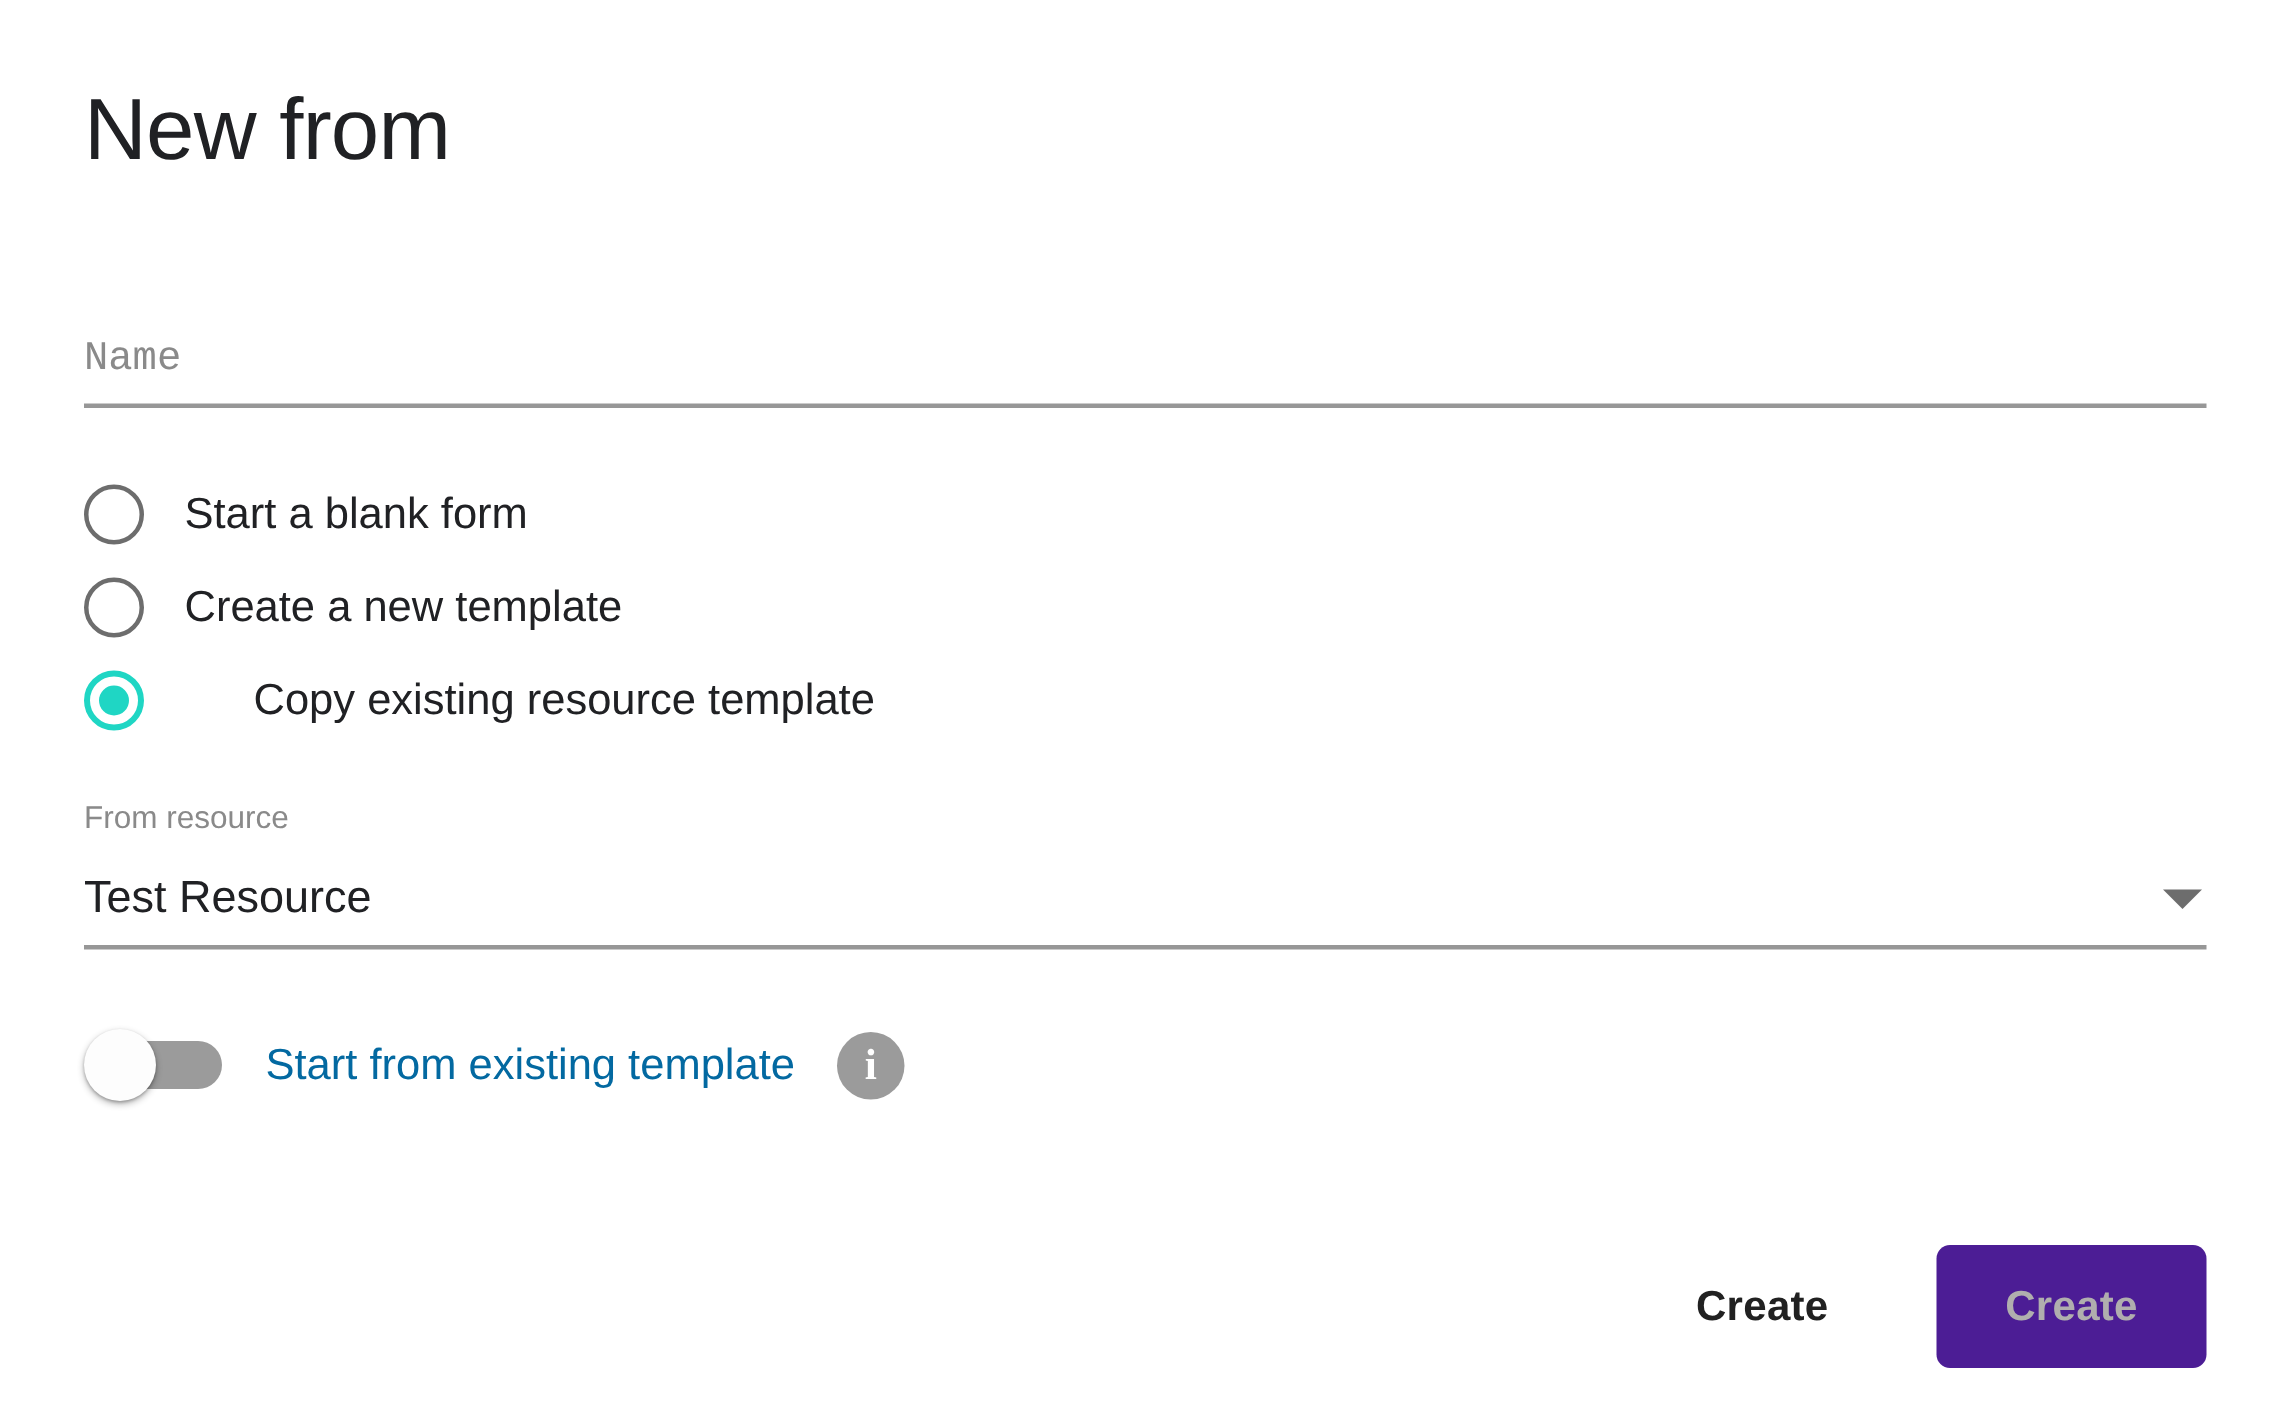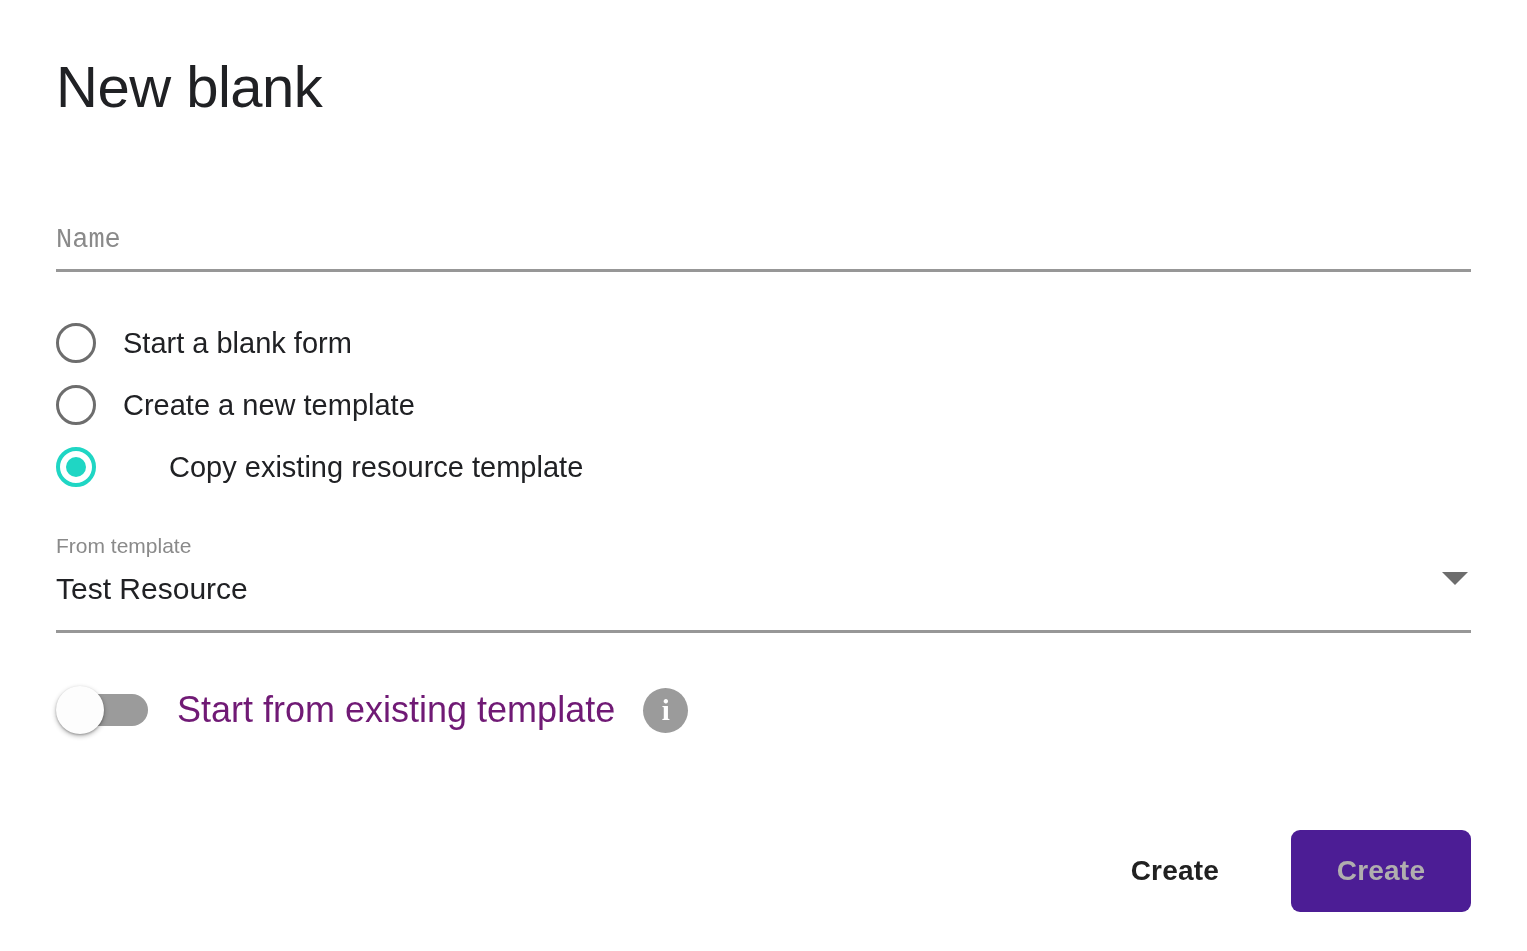"New blank" div.dialog-title { text: blank -> from }
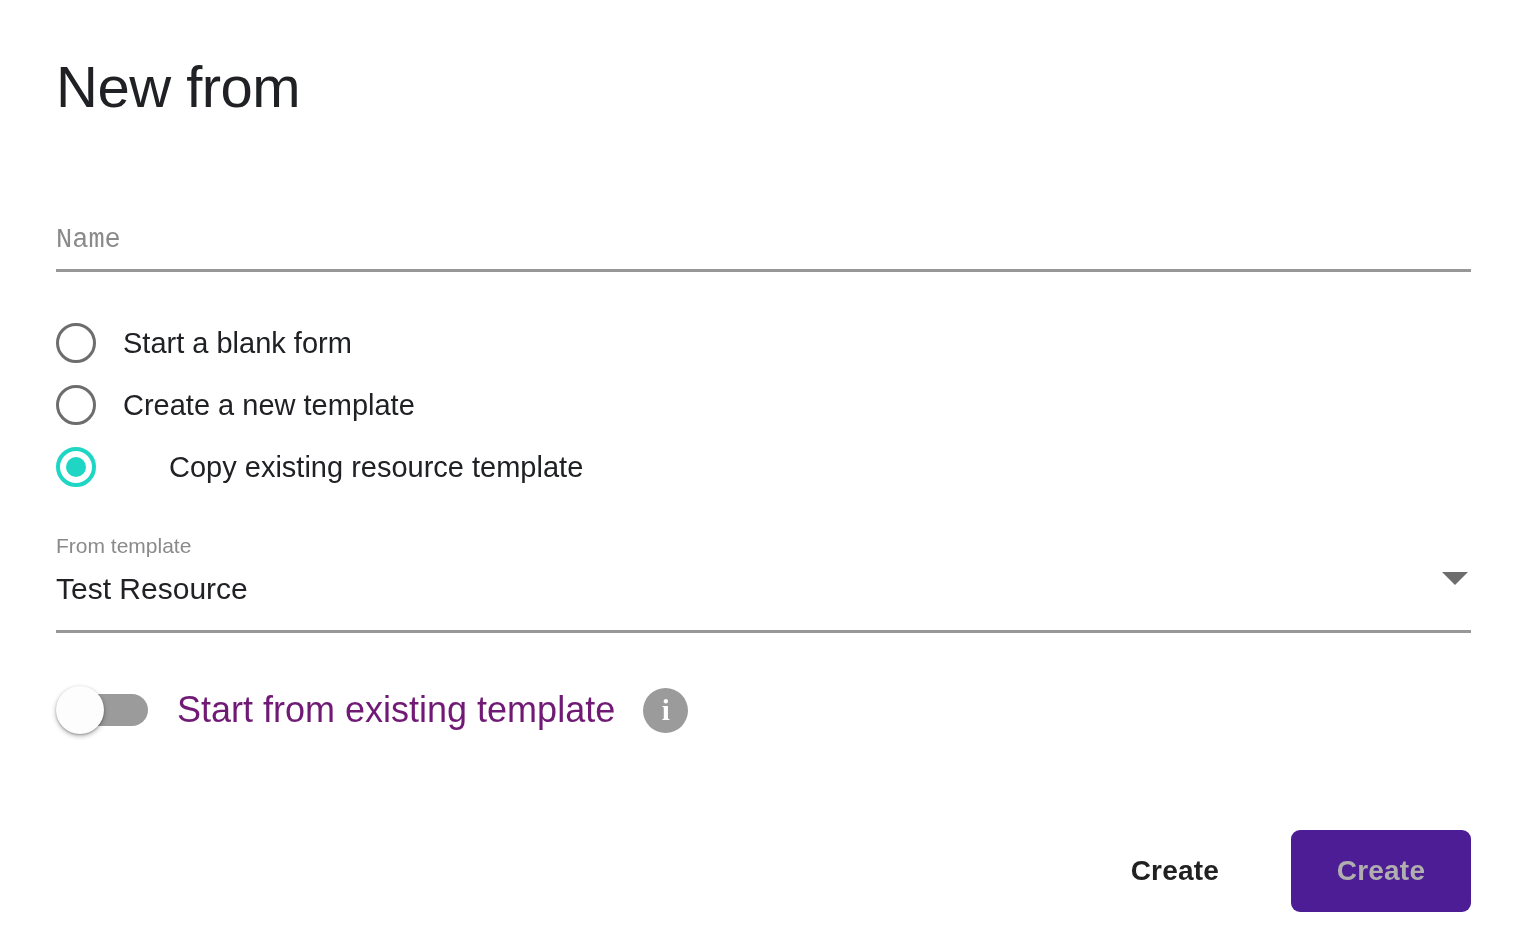"From template" div.select-caption { text: template -> resource }
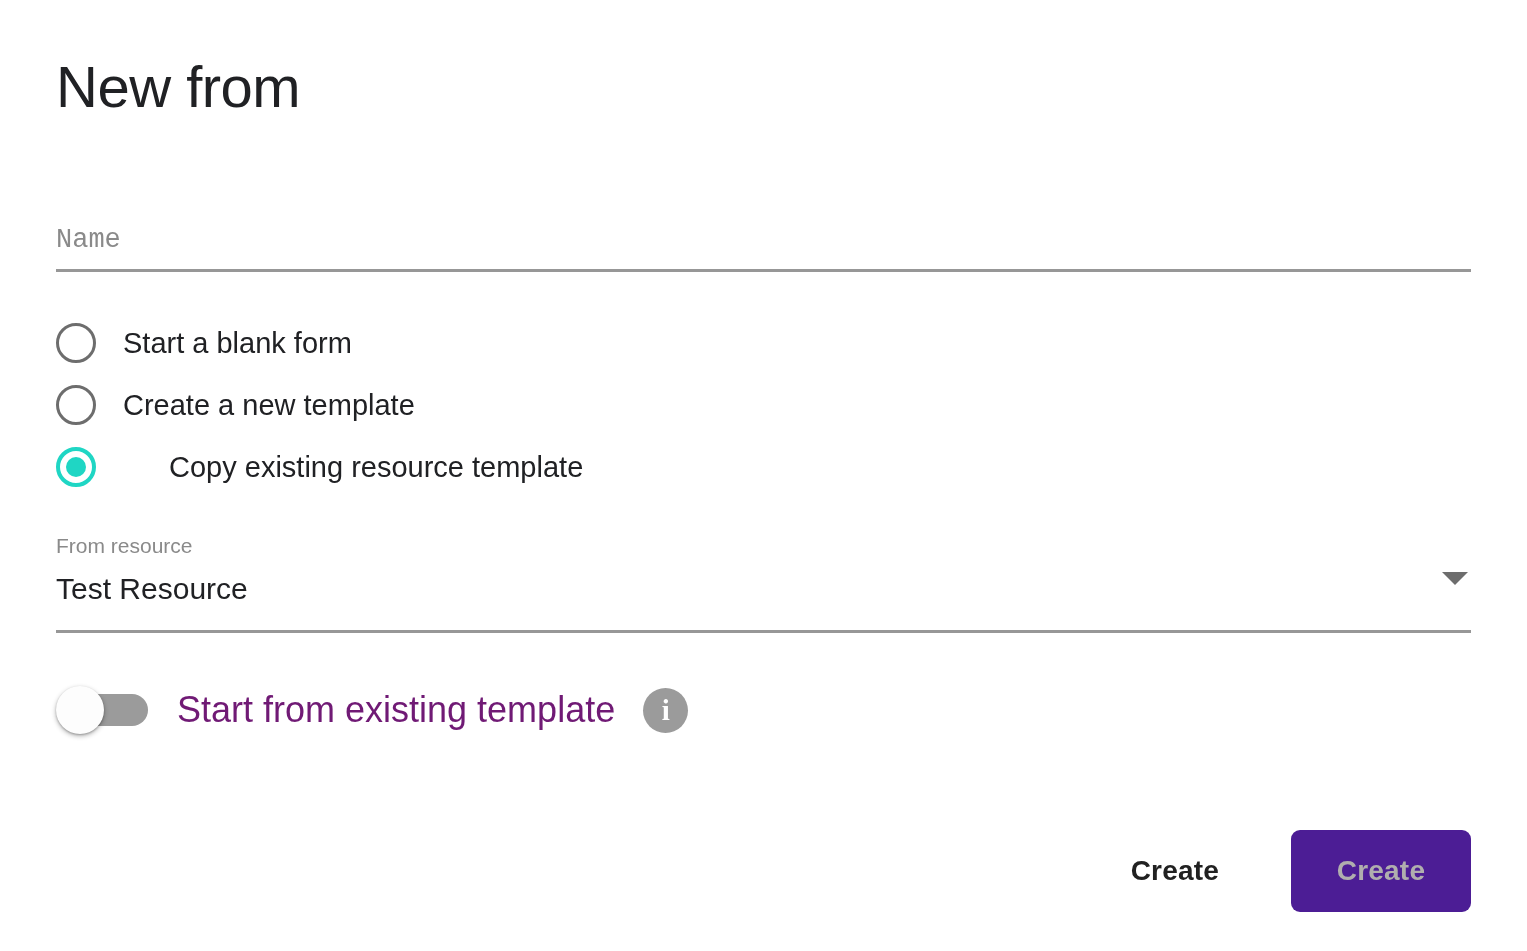"Test Resource" .select-value-row { align-items: flex-start -> center }
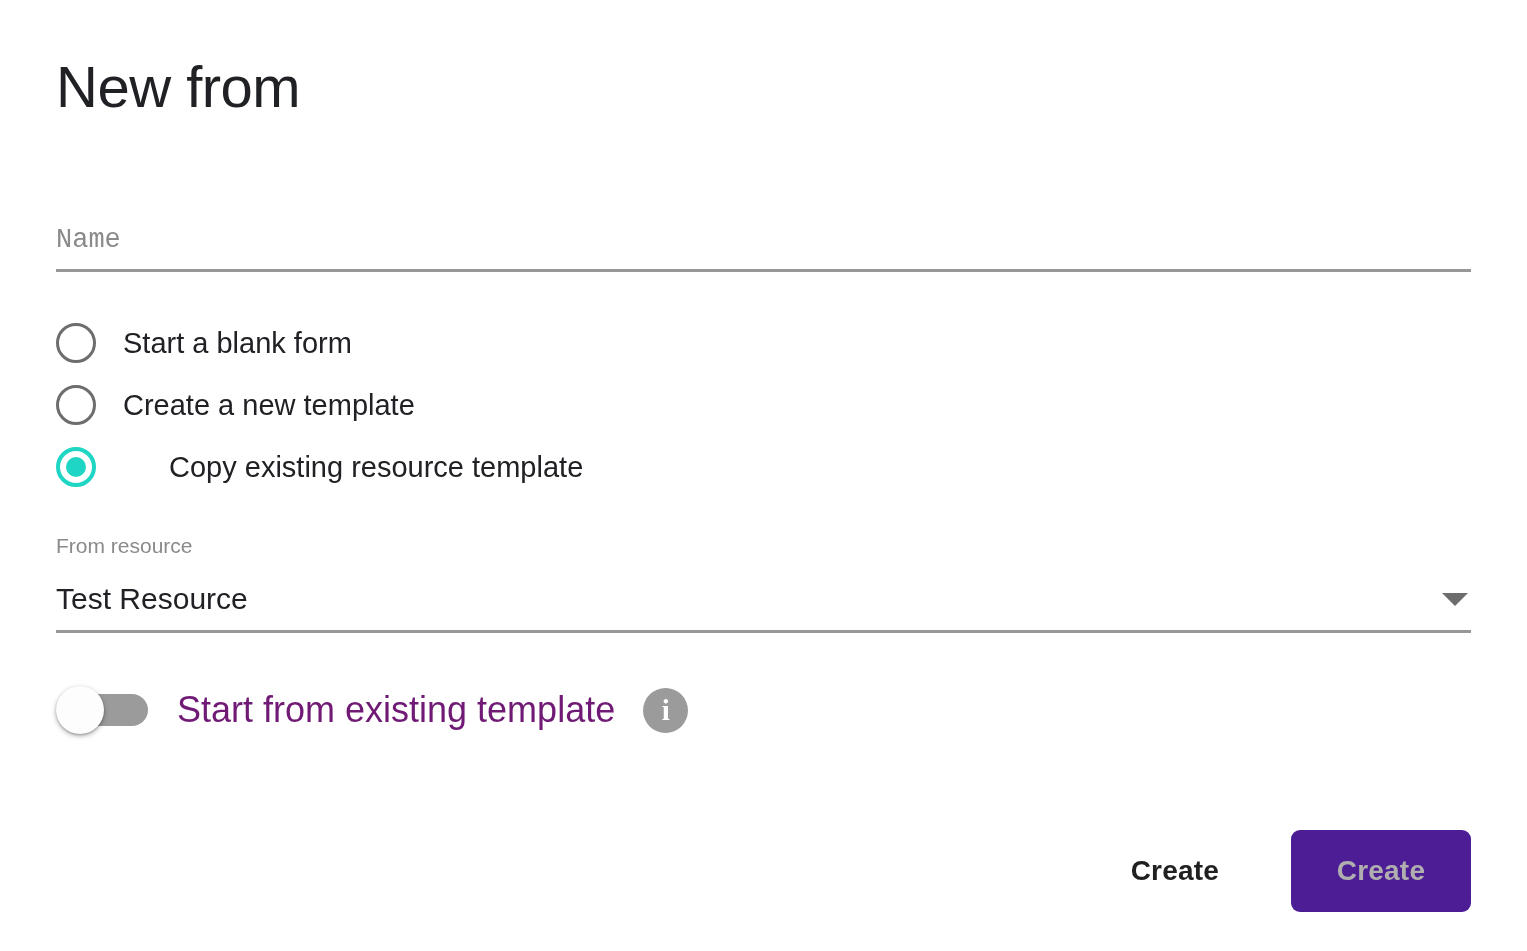"Start from existing template" .toggle-label { color: #701a75 -> #0369a1; font-size: 36px -> 29px }
